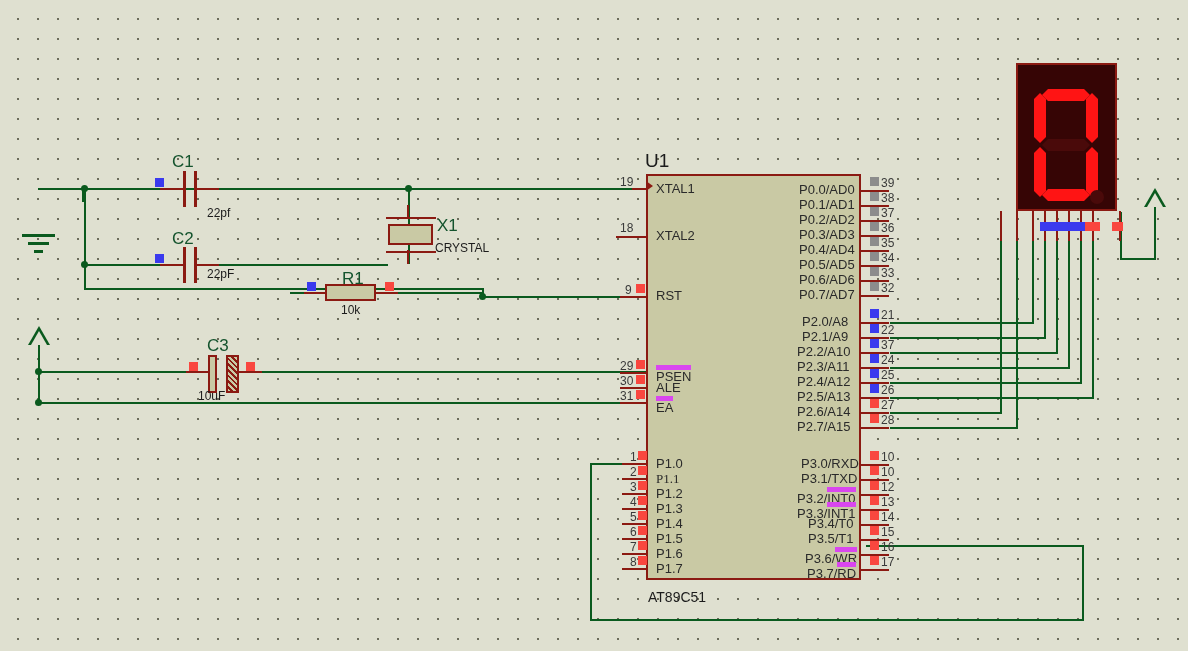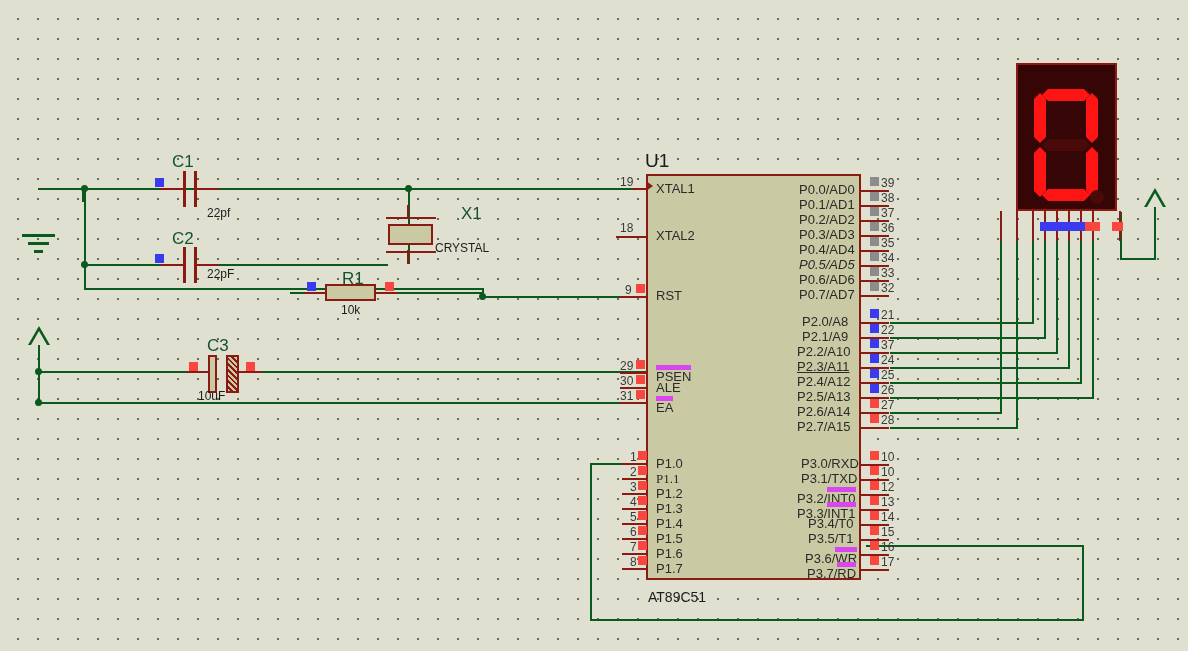"X1" div.lbl { margin-left: 24px -> none; top: 204px -> 216px }
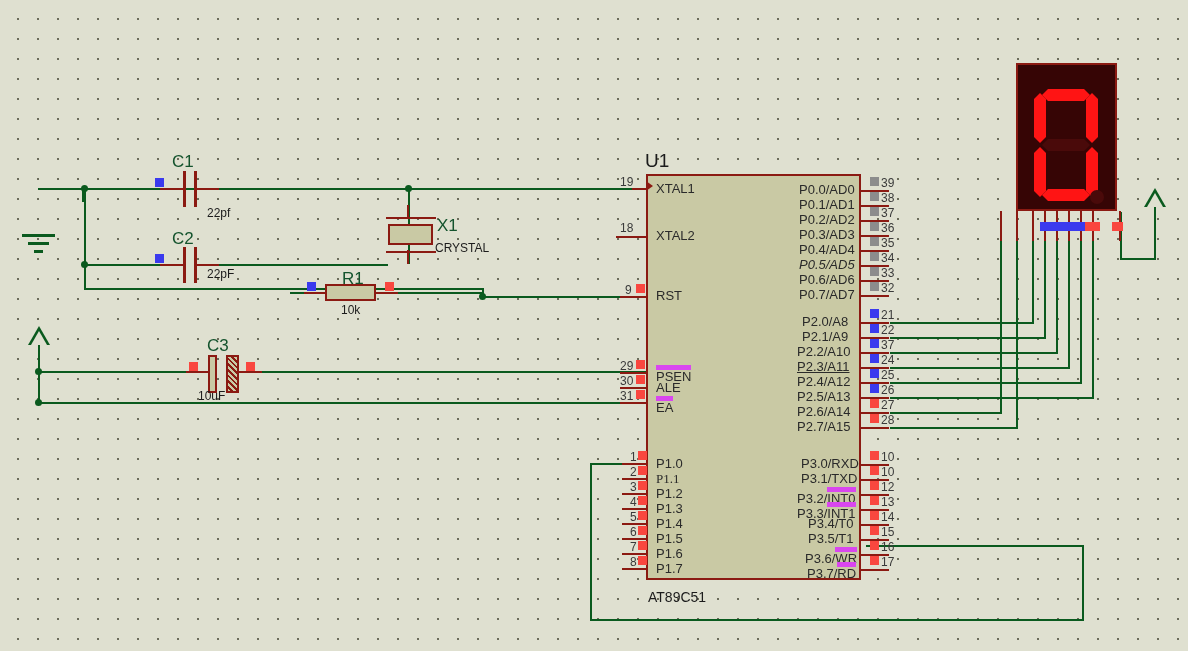"P0.5/AD5" div.icpin { font-style: italic -> none }
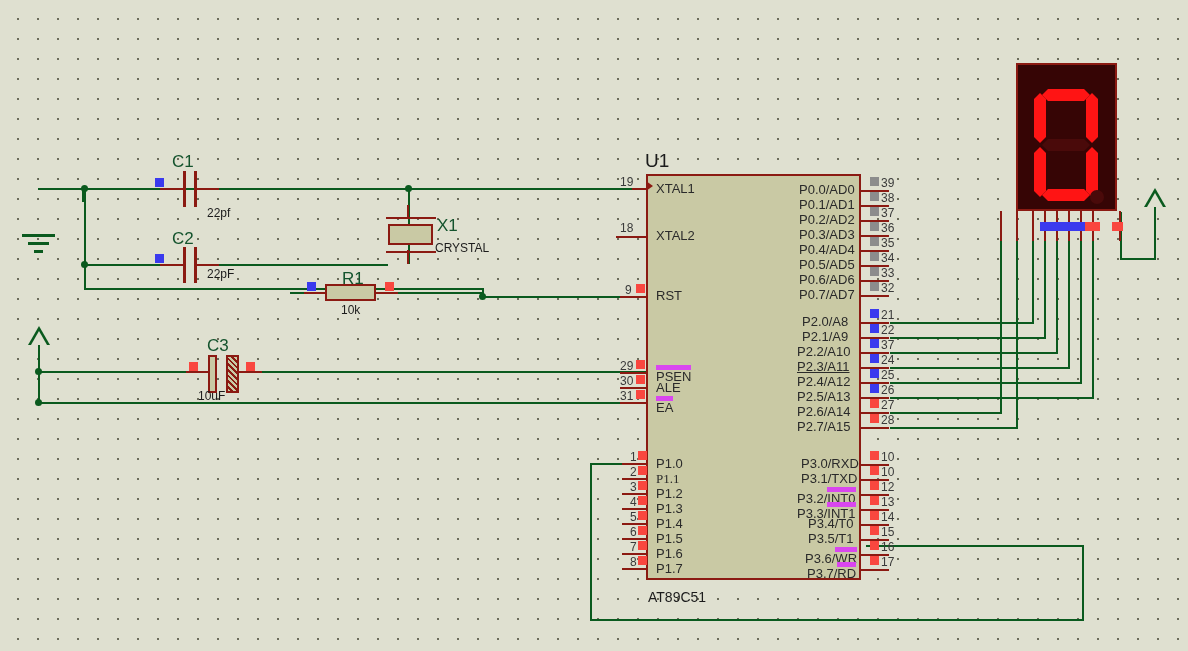"P2.3/A11" div.icpin { text-decoration: underline -> none }
